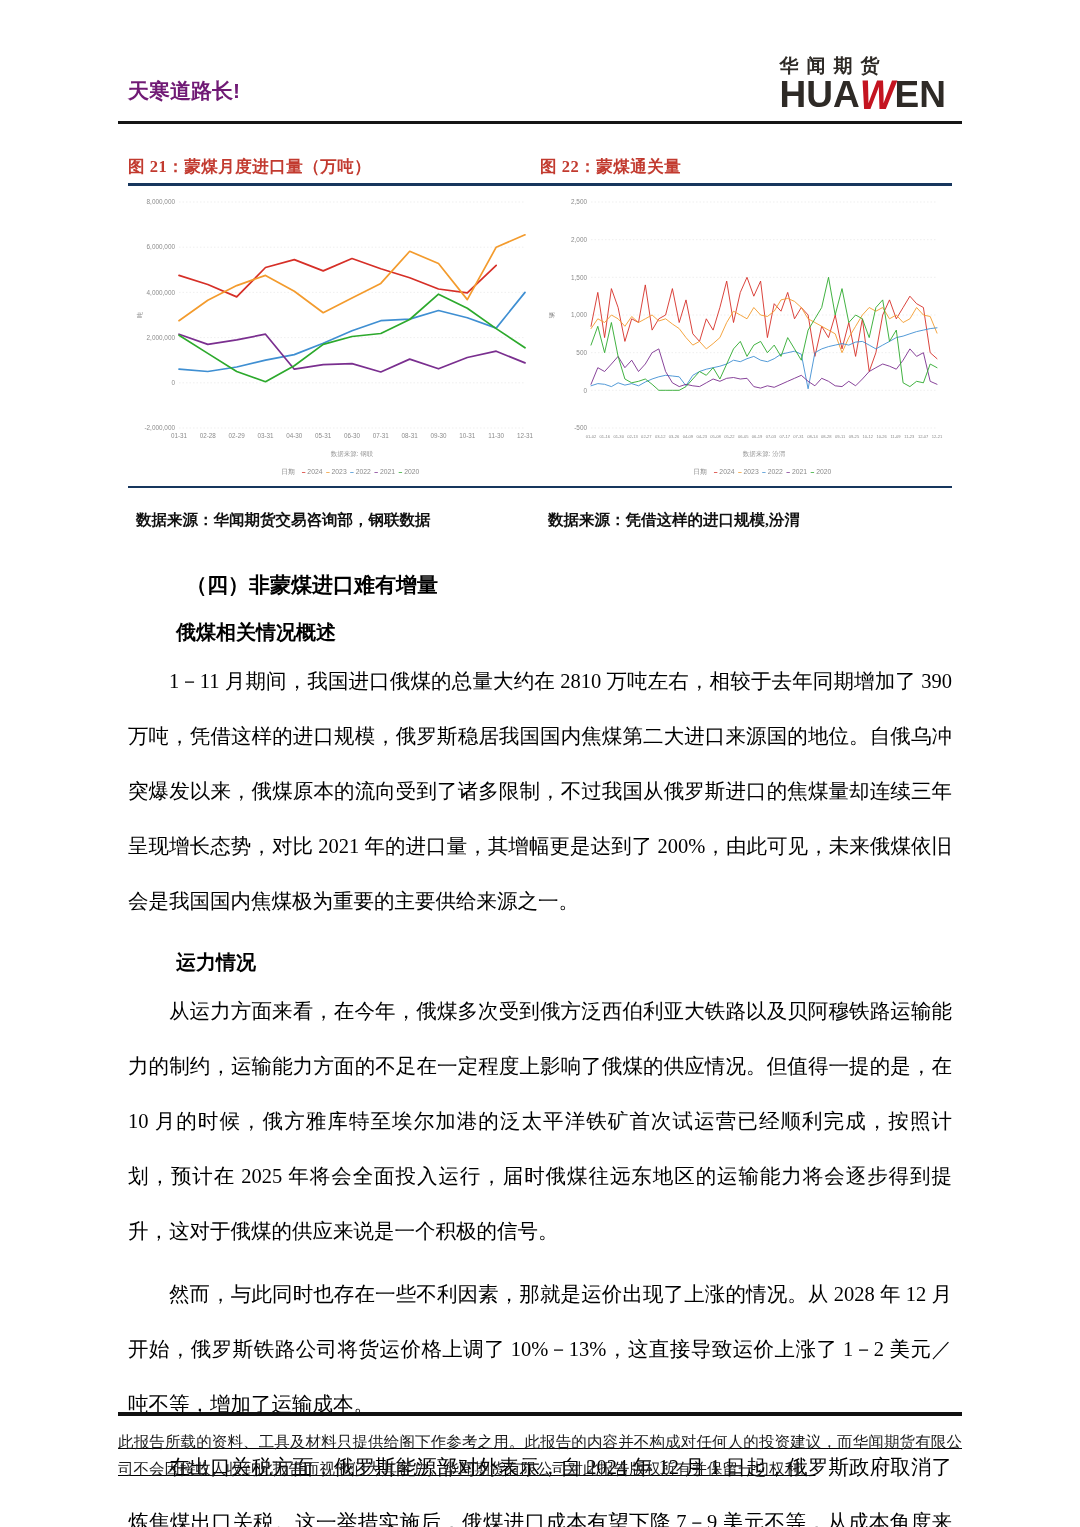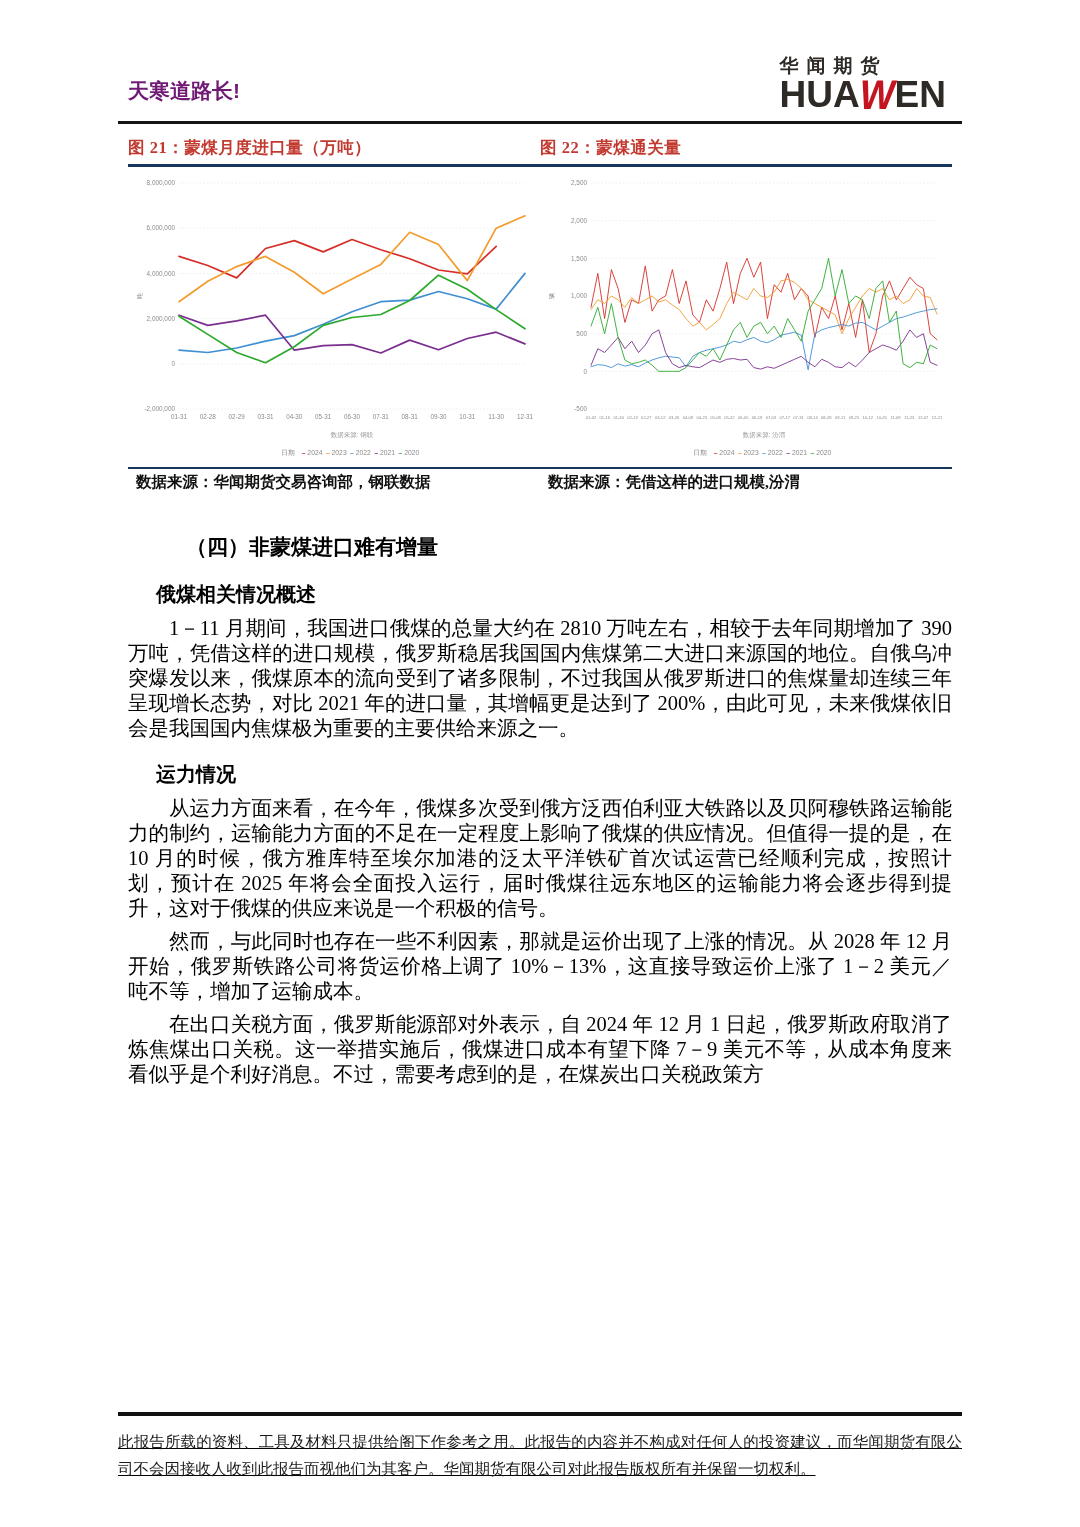"图 21：蒙煤月度进口量（万吨）" .figures { margin-top: 13px -> 32px }
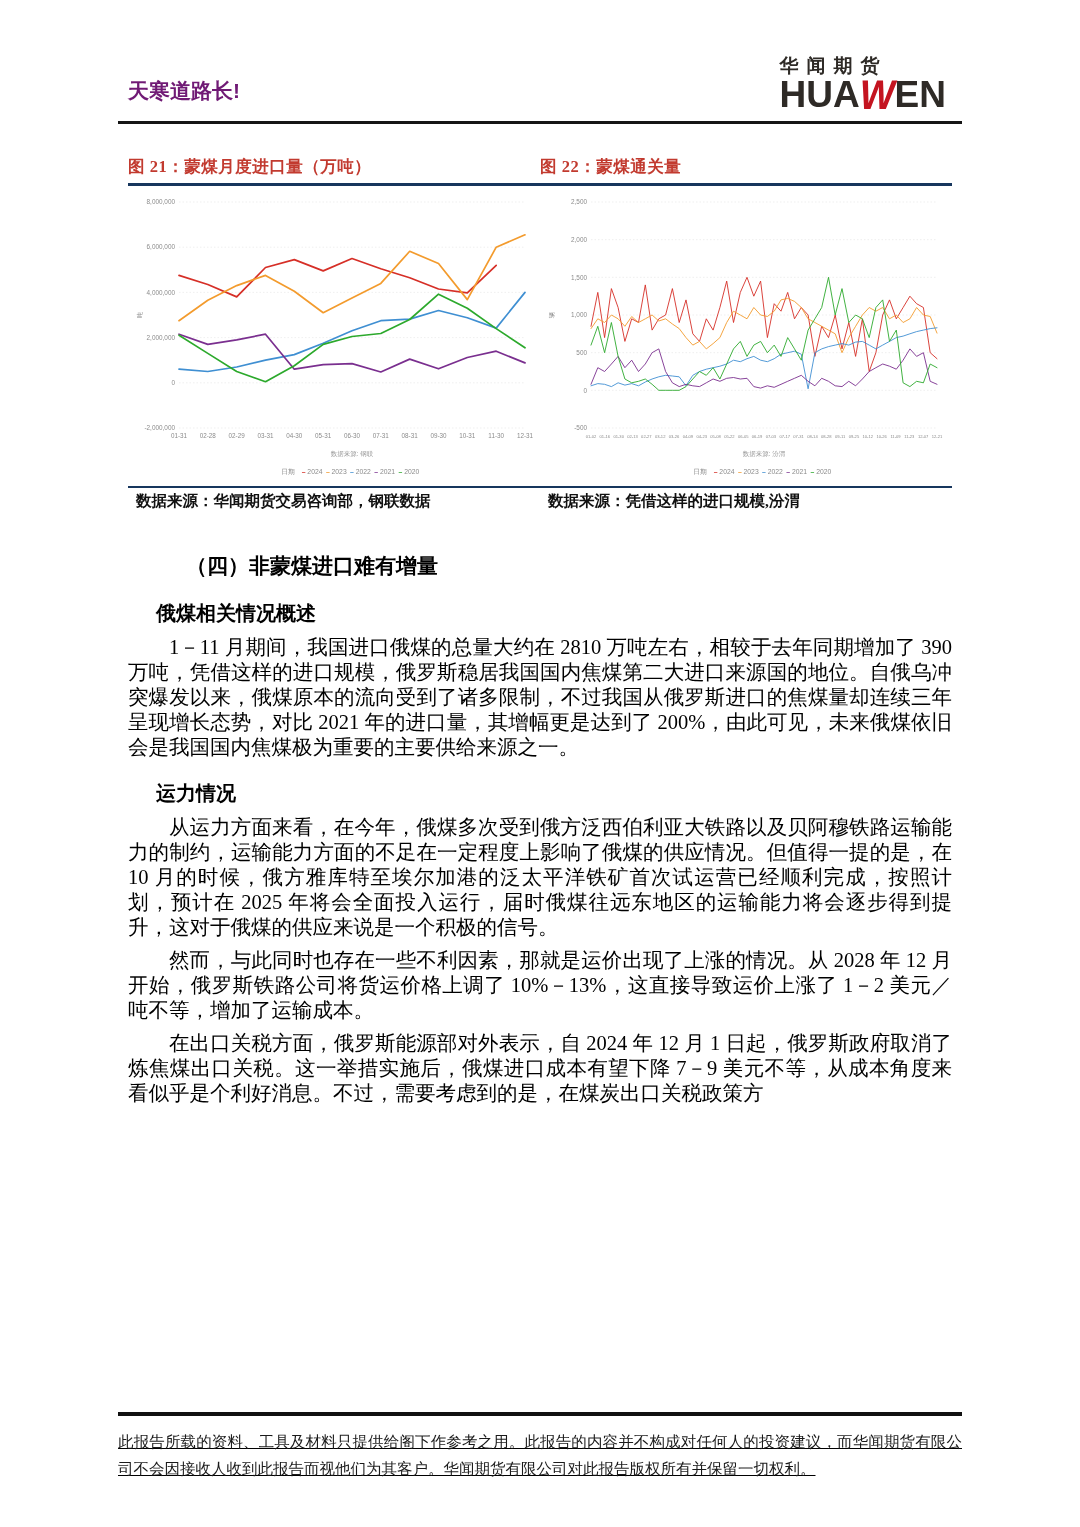"数据来源：华闻期货交易咨询部，钢联数据" .fig-caption { padding: 3px 4px 0 8px -> 22px 4px 0 8px }
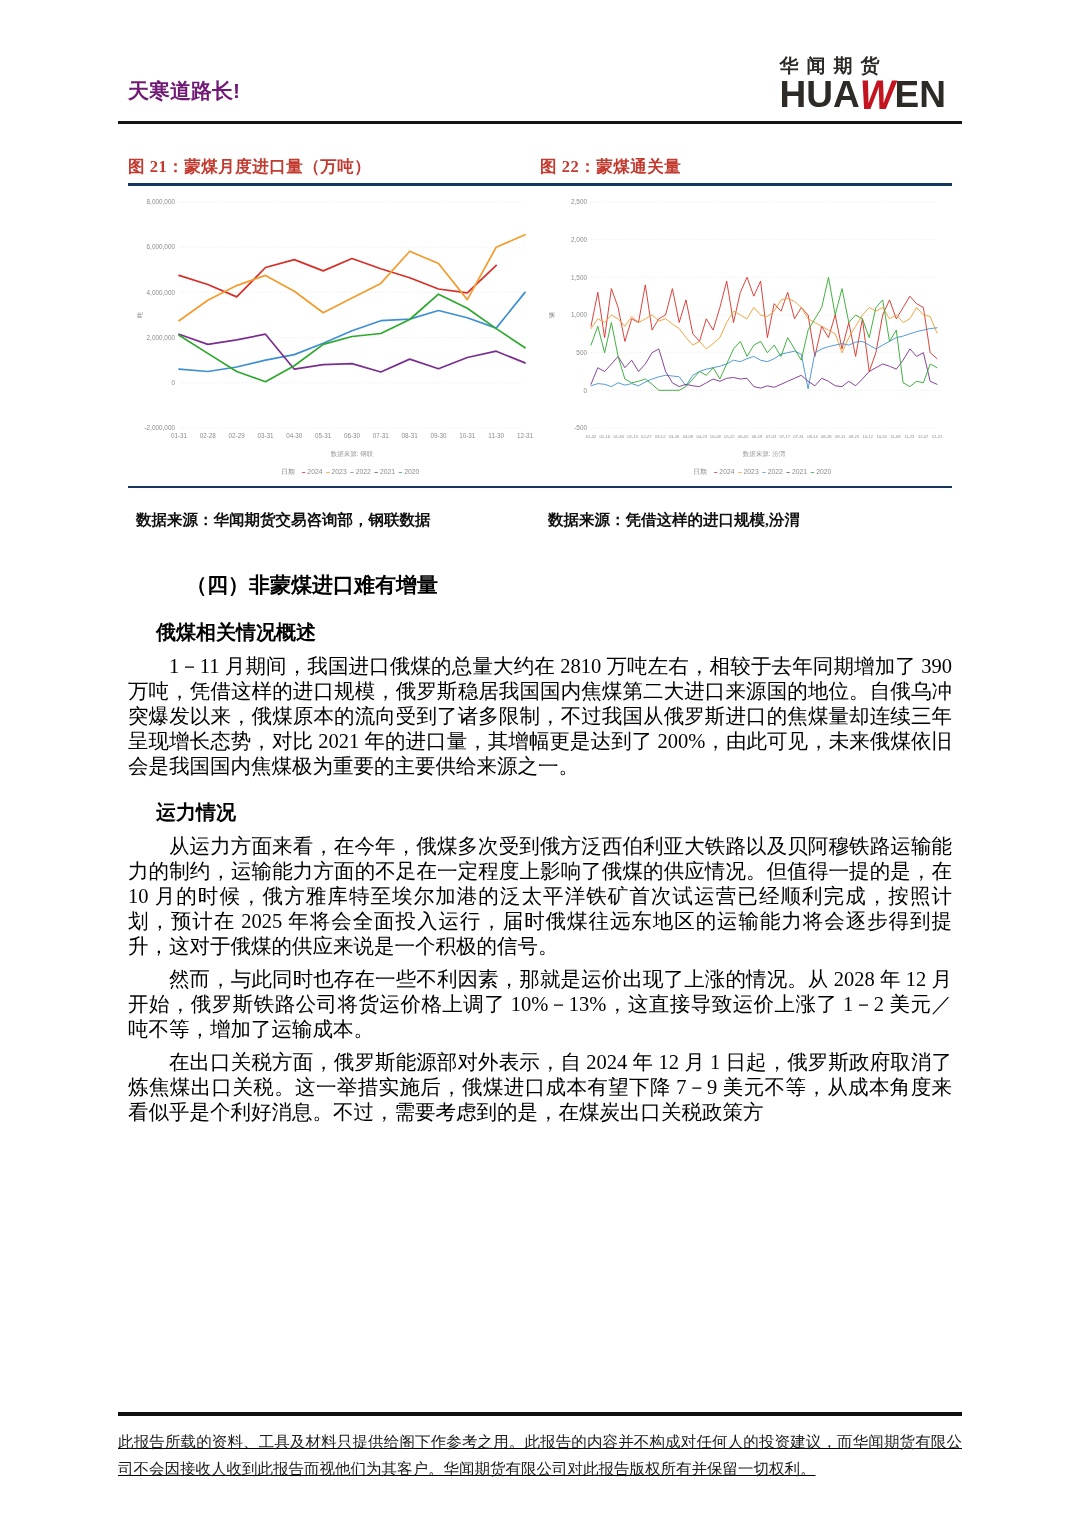"俄煤相关情况概述" .h-sub { margin: 20px 0 0 28px -> 20px 0 0 48px }
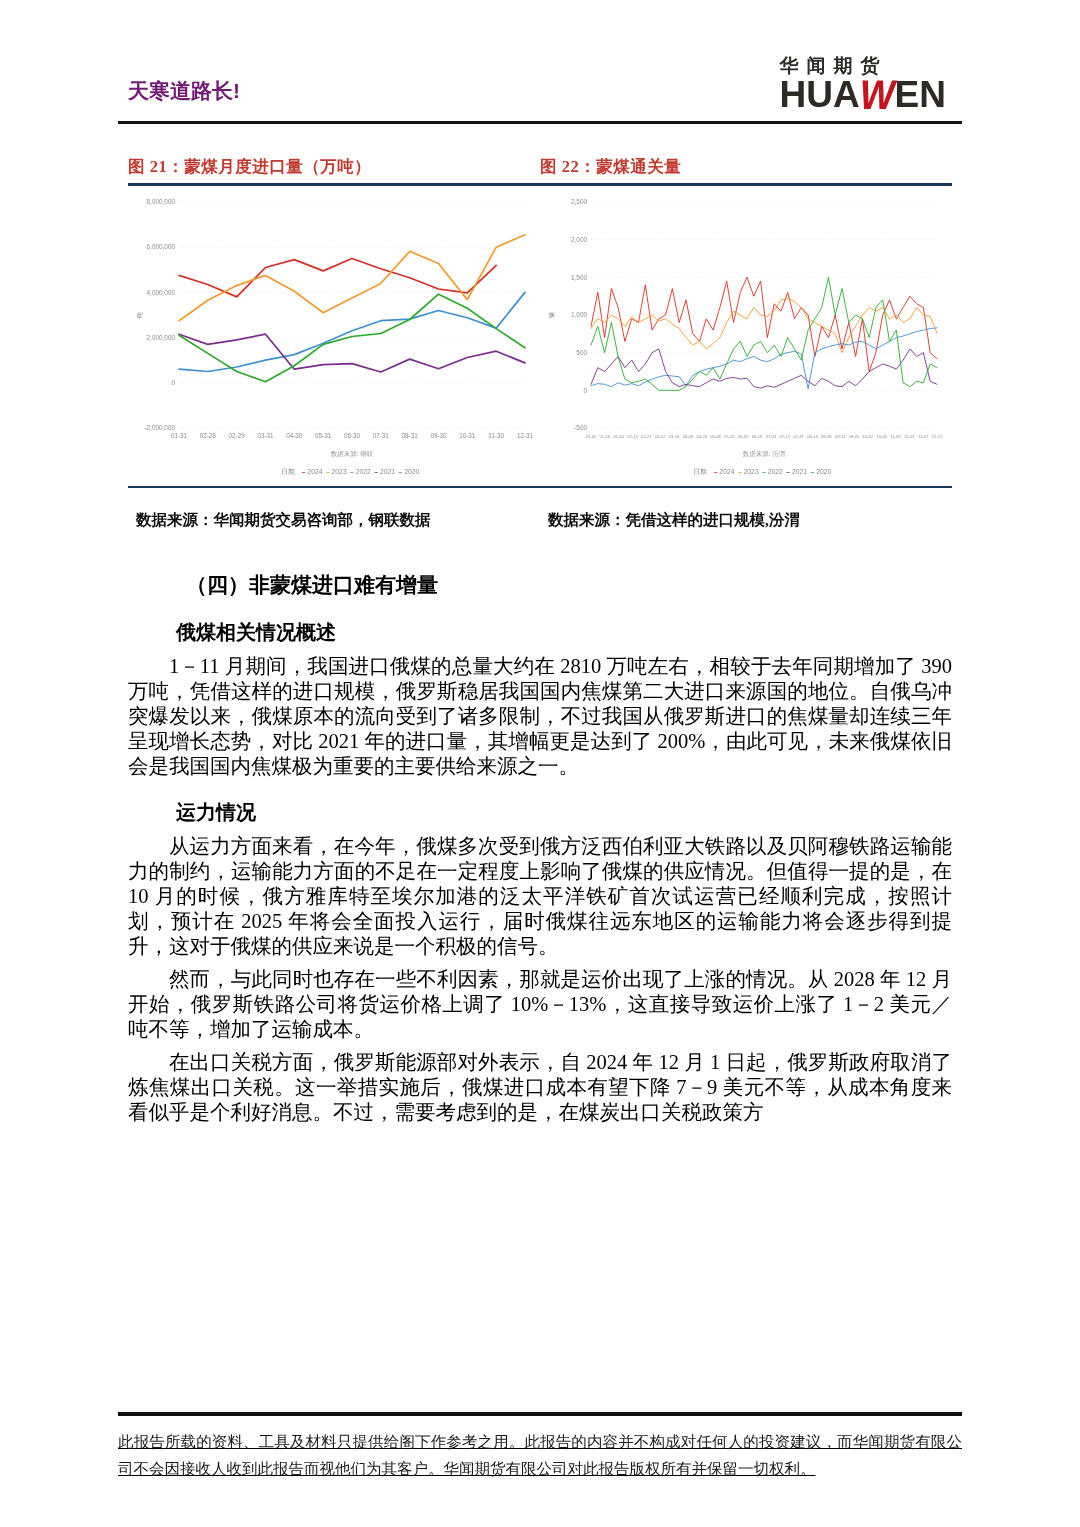"1－11 月期间，我国进口俄煤的总量大约在 2810" p.body { line-height: 25px -> 55px }
